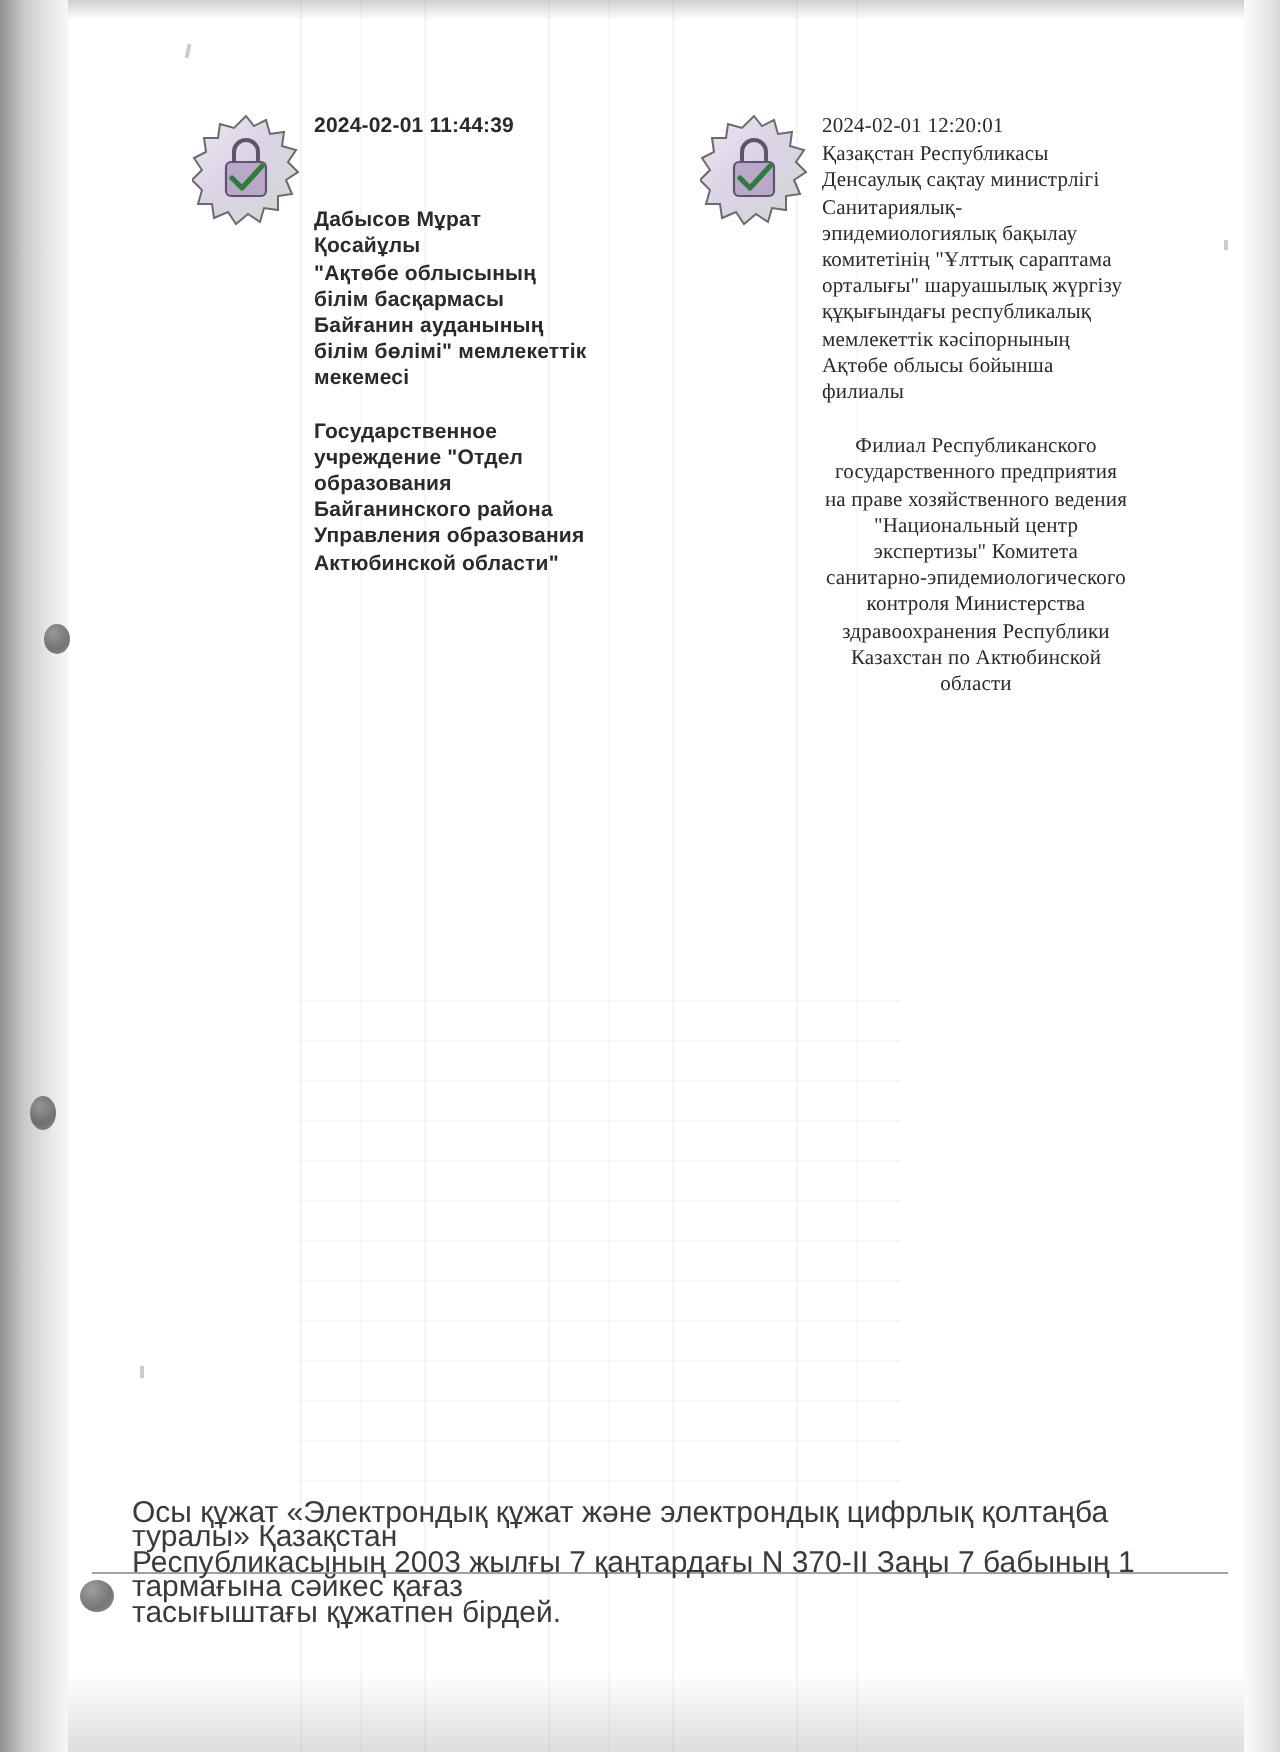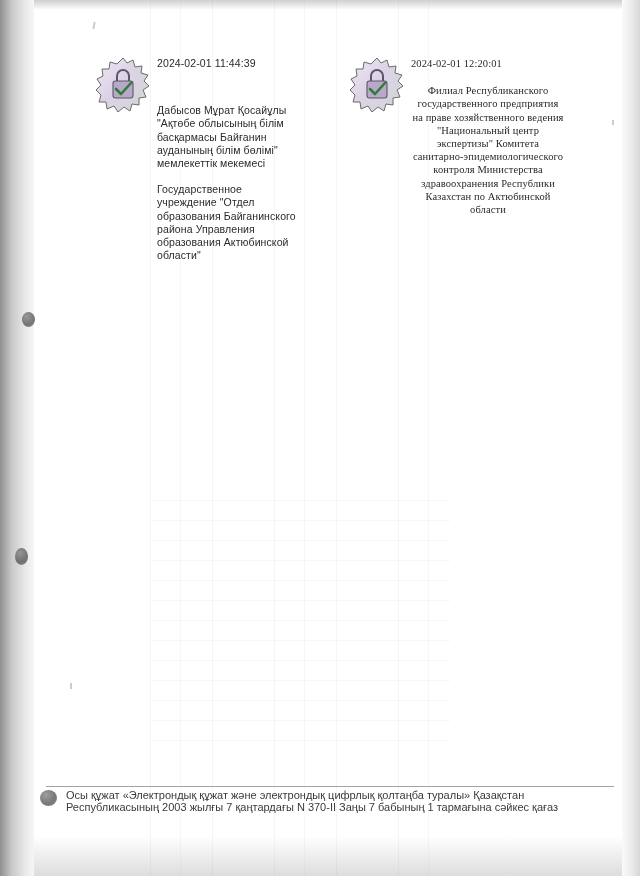"2024-02-01 11:44:39" .stamp-left { font-weight: none -> bold }
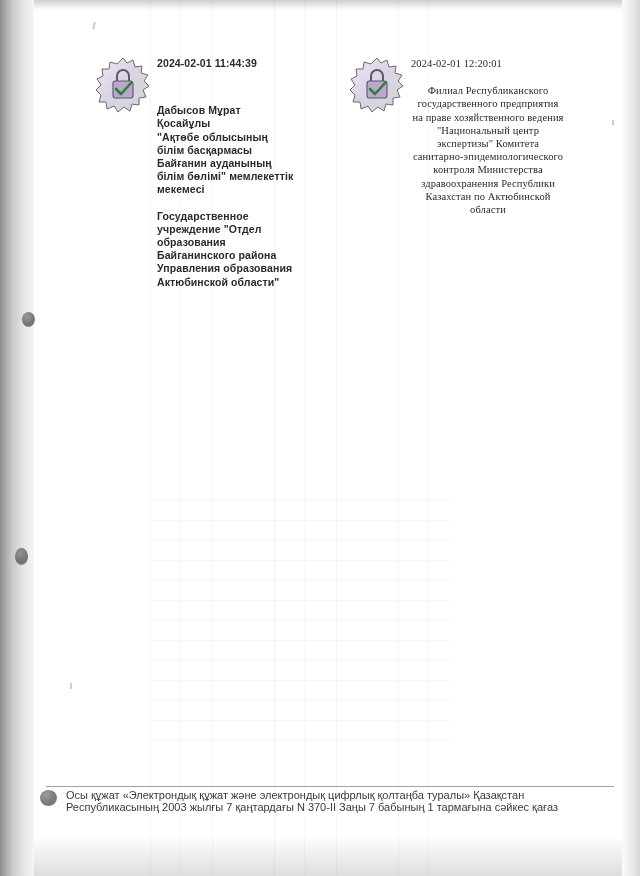"Қазақстан Республикасы Денсаулық сақтау" span.stamp-org { html: none -> <span>Қазақстан Республикасы Денсаулық сақтау министрлігі Санитариялық-эпидемиологиялық бақылау комитетінің "Ұлттық сараптама орталығы" шаруашылық жүргізу құқығындағы республикалық мемлекеттік кәсіпорнының Ақтөбе облысы бойынша филиалы</span> }
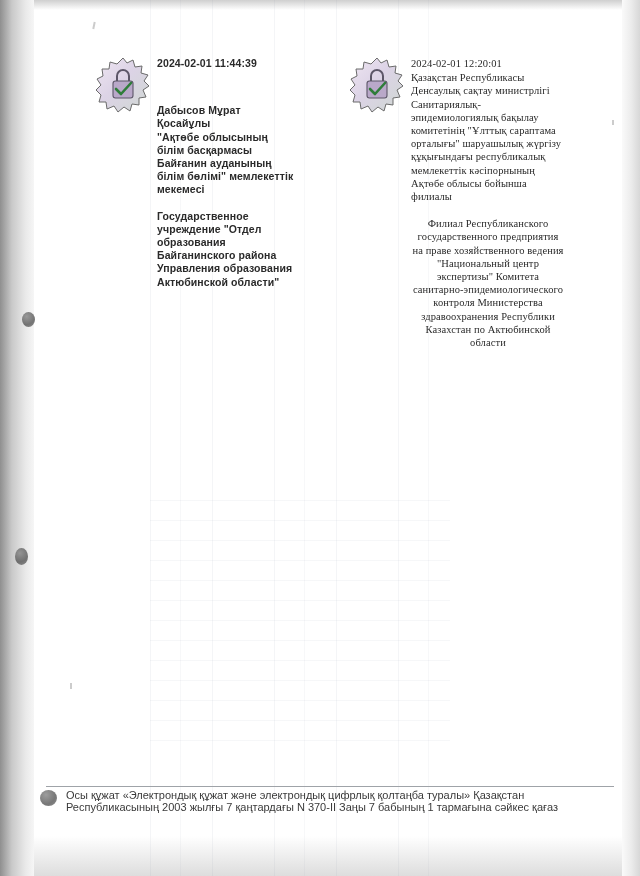"Осы құжат «Электрондық құжат және" .footer-note { font-size: 11px -> 15px; top: 789px -> 751px }
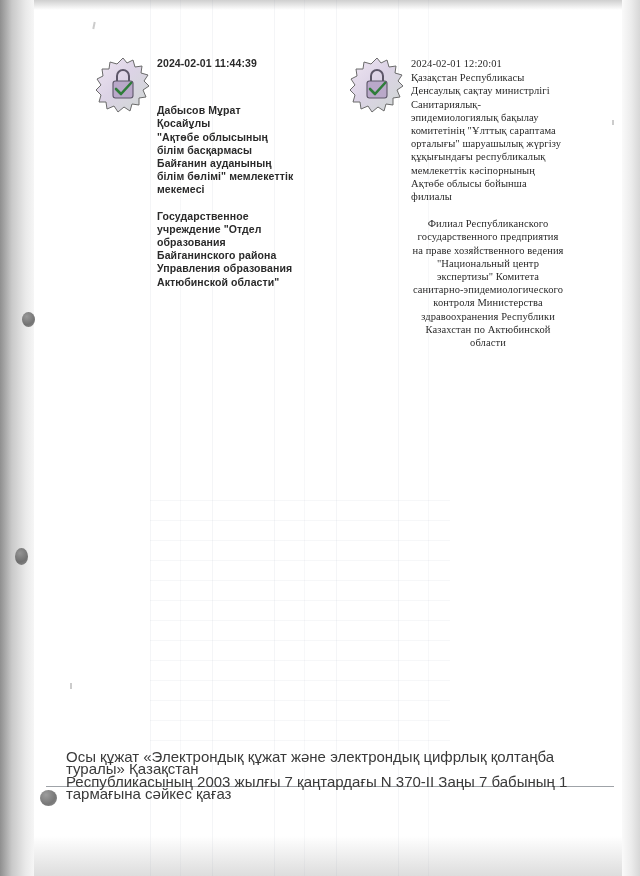"тасығыштағы құжатпен бірдей." span { html: none -> <span>тасығыштағы құжатпен бірдей.</span> }
